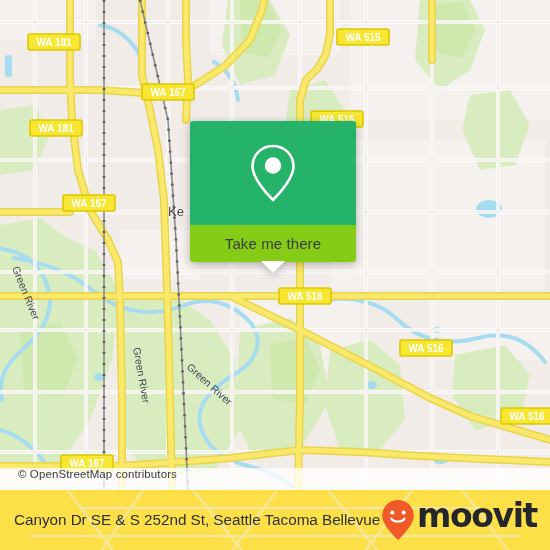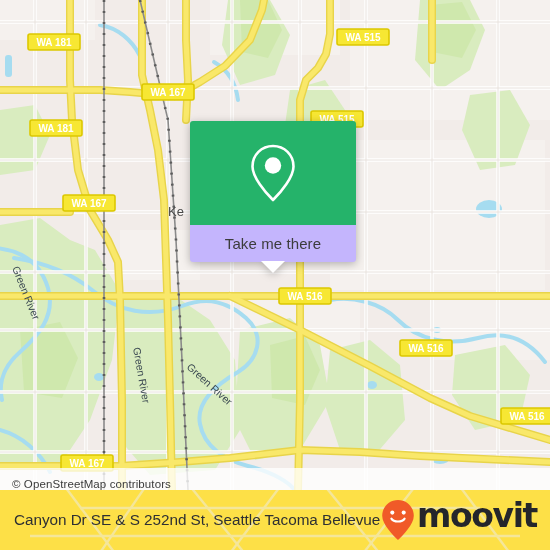"Take me there" .popup-foot { background: #c4b5fd -> #84cc16 }
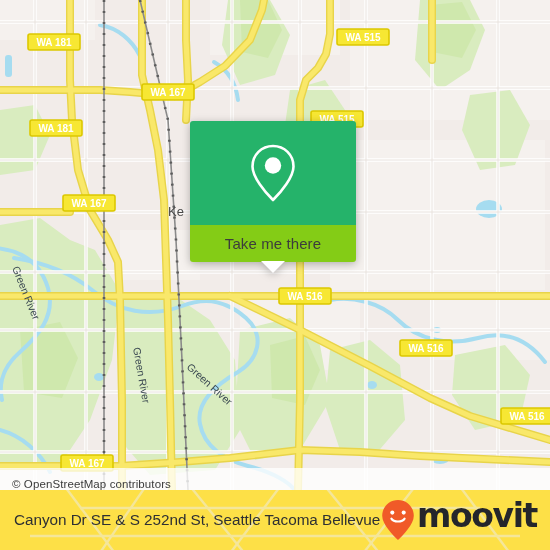"© OpenStreetMap contributors" .attribution { align-items: flex-end -> flex-start; padding-left: 12px -> 18px }
